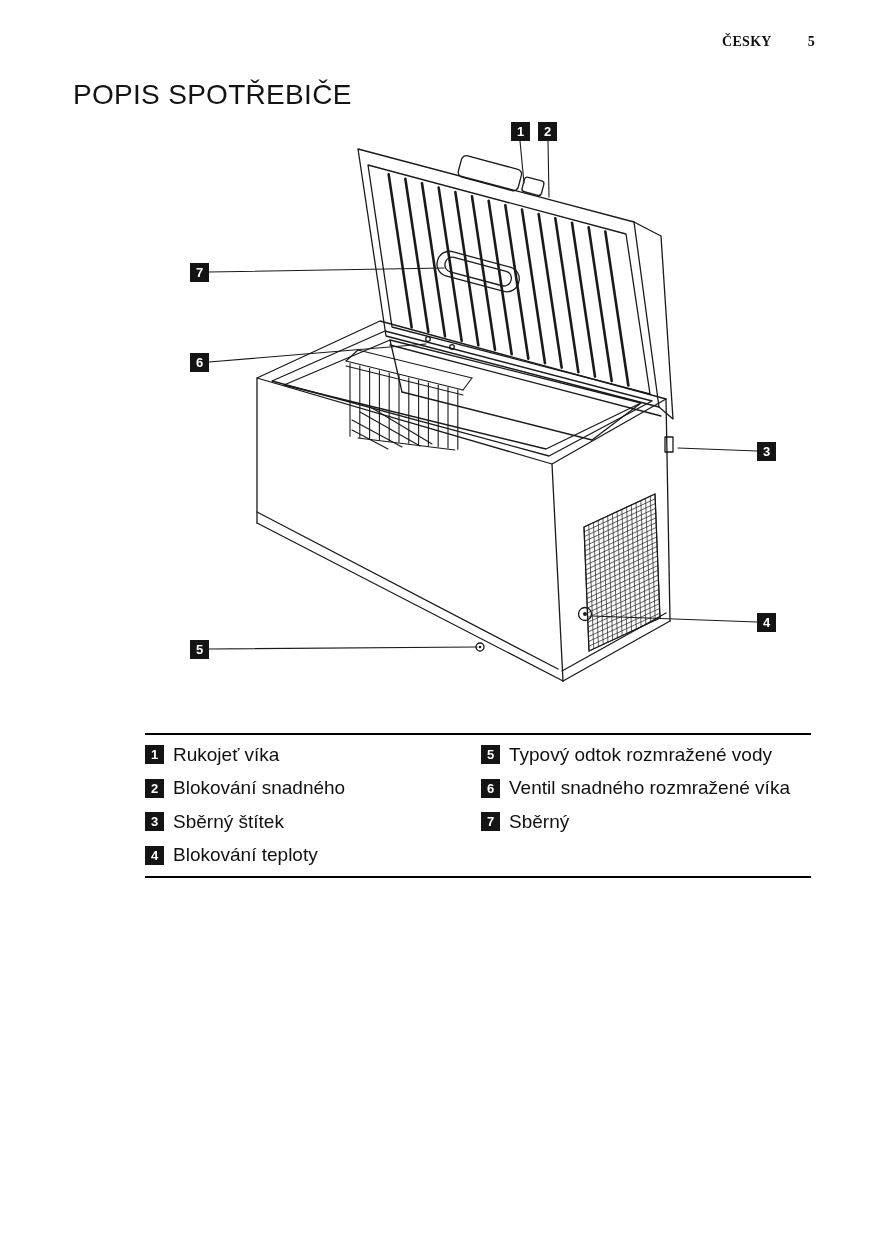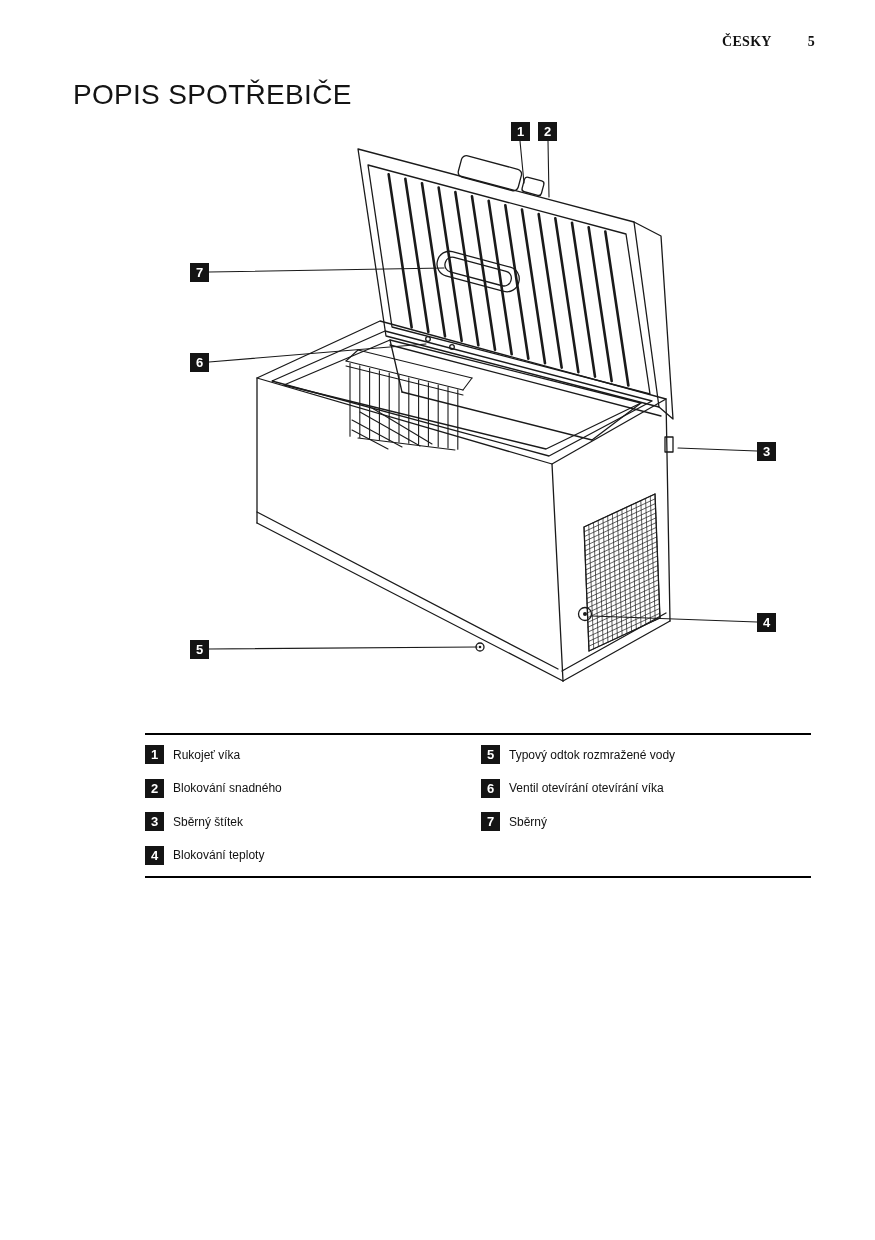"Rukojeť víka" .lbl { font-size: 12px -> 19px }
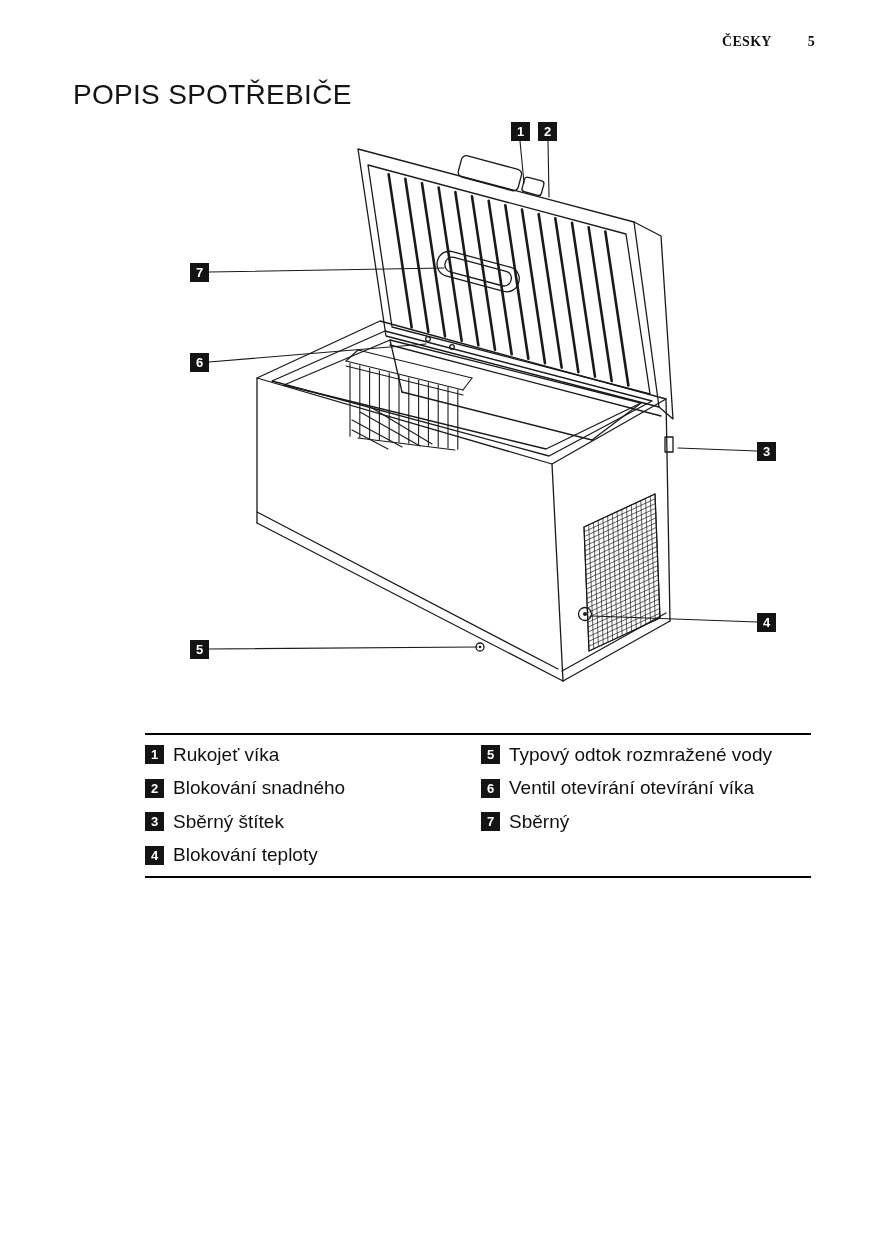"Ventil otevírání otevírání víka" span.lbl { text: otevírání otevírání -> snadného rozmražené }
